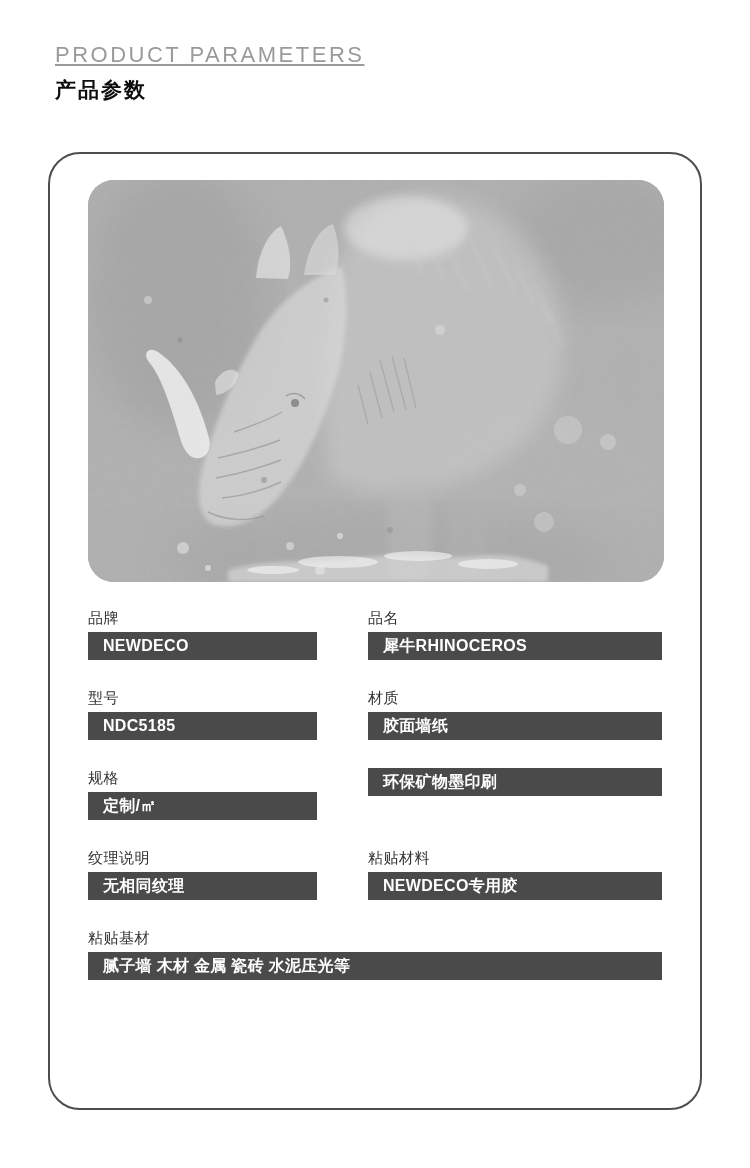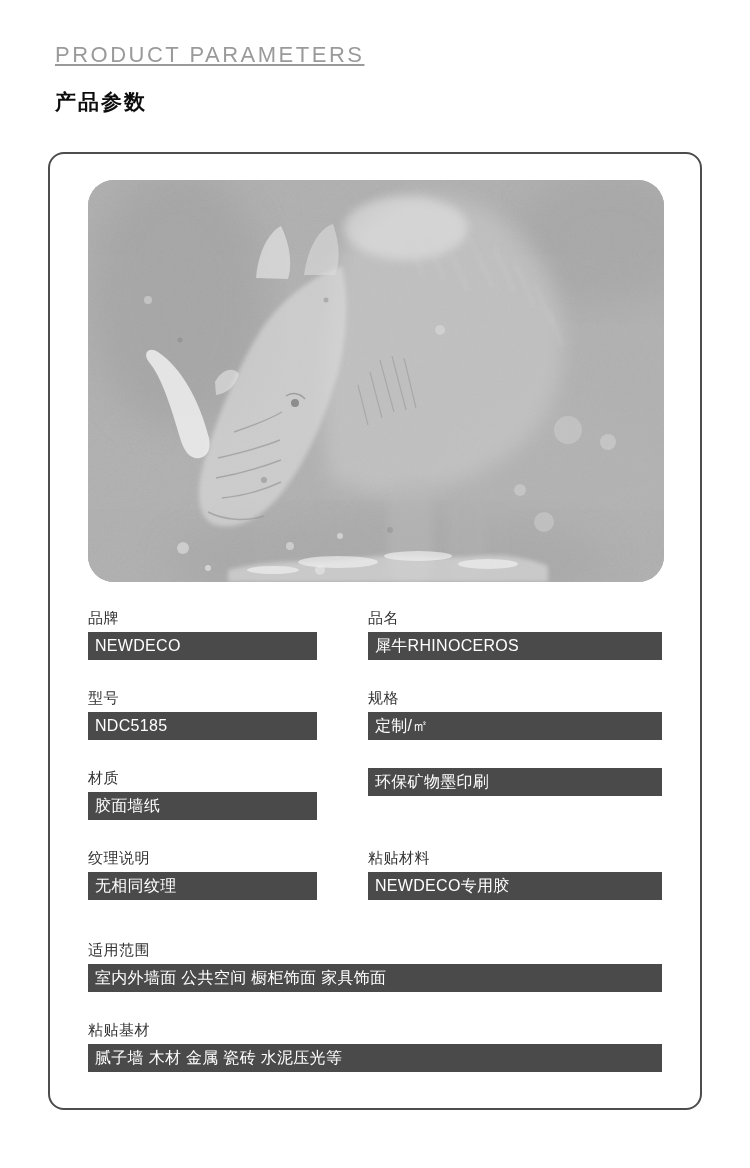"产品参数" .title-zh { margin-top: 21px -> 9px }
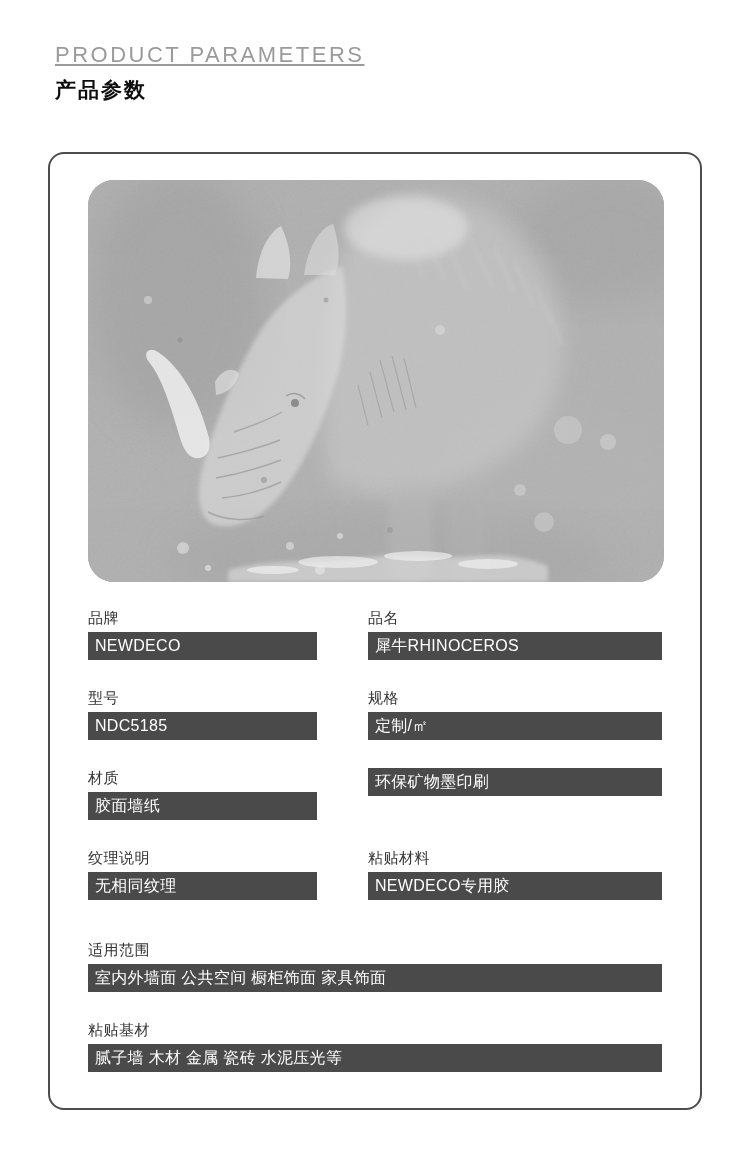"品牌" .card { border-radius: 16px -> 32px }
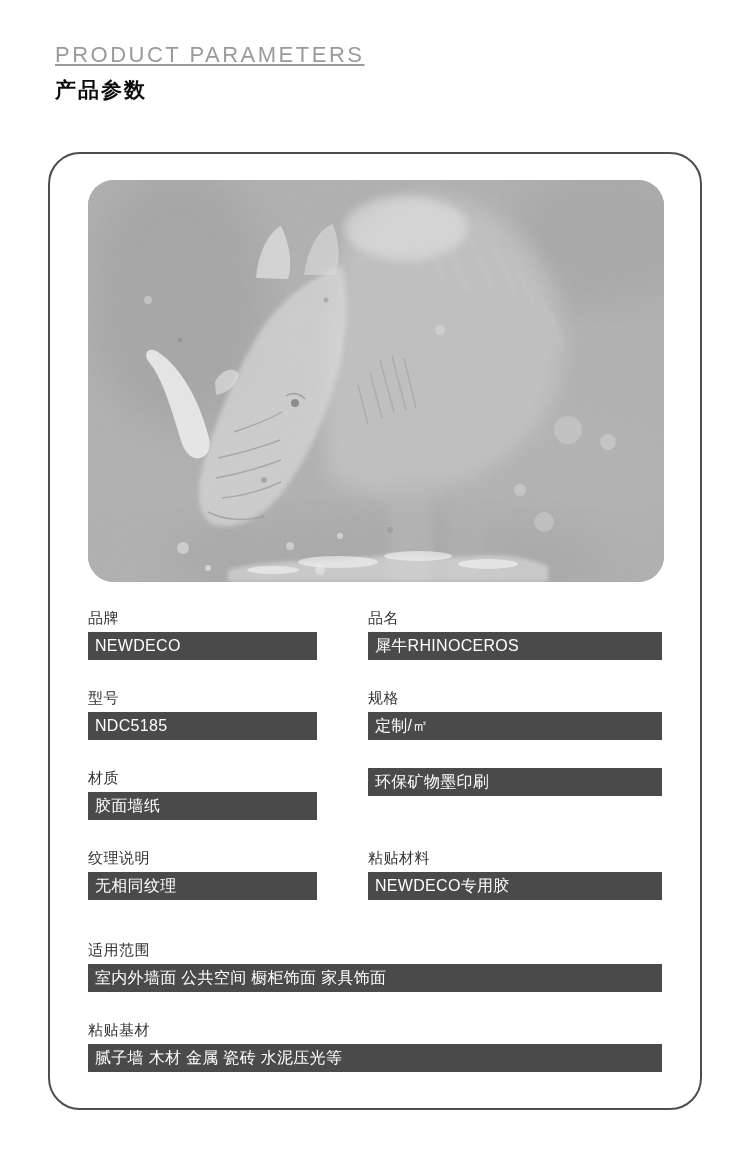"NEWDECO" .field-value { font-weight: normal -> bold; padding: 0 7px -> 0 15px }
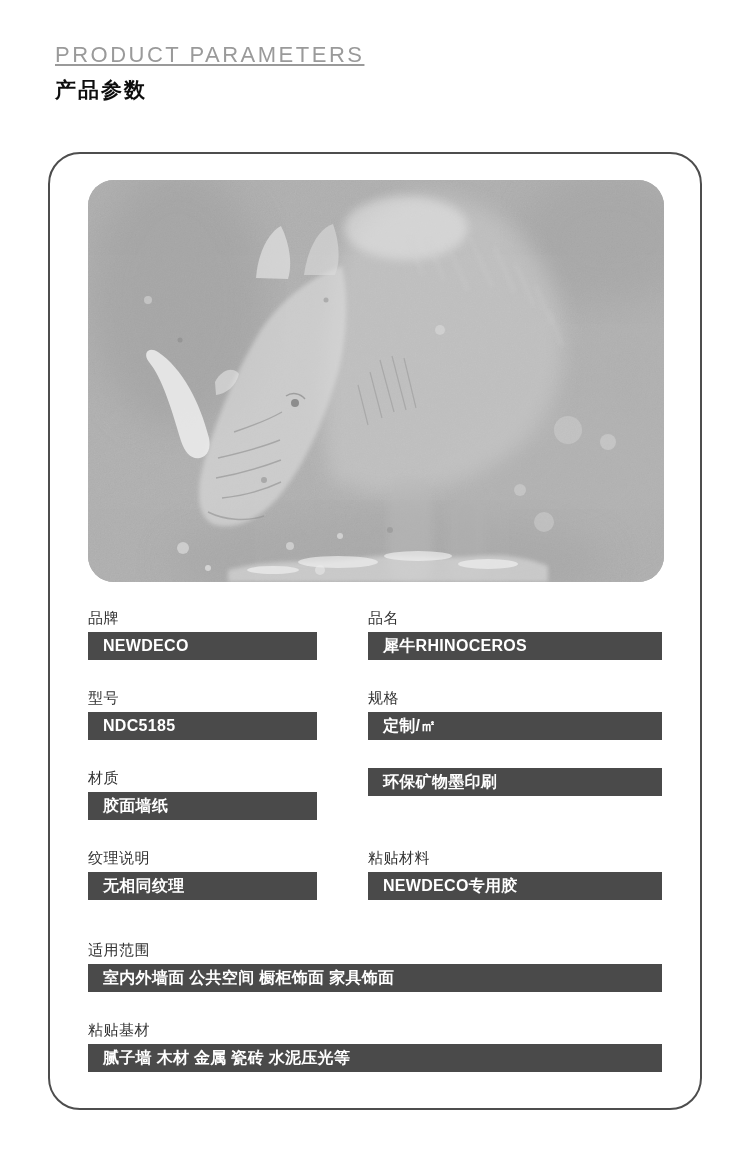"规格" div.field { order: before "材质" -> after "材质" }
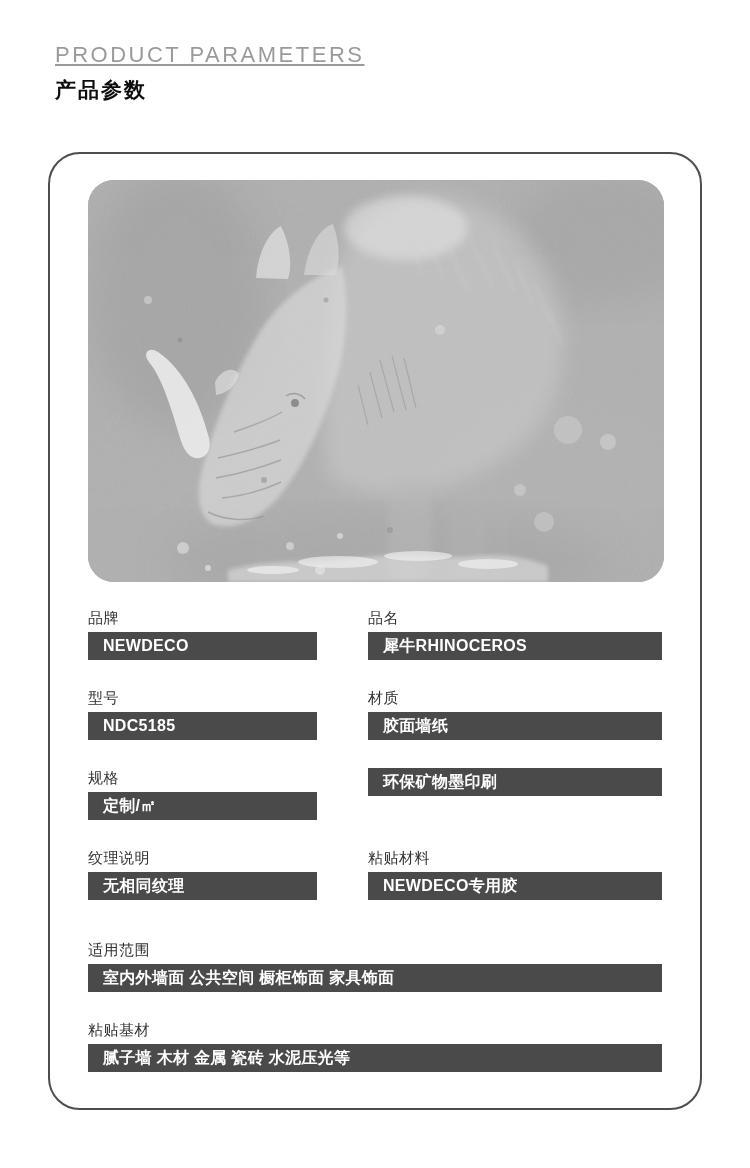"适用范围" div.field { html: <div> <div>适用范围</div> <div>室内外墙面 公共空间 橱柜饰面 家具饰面</div> </div> -> none }
